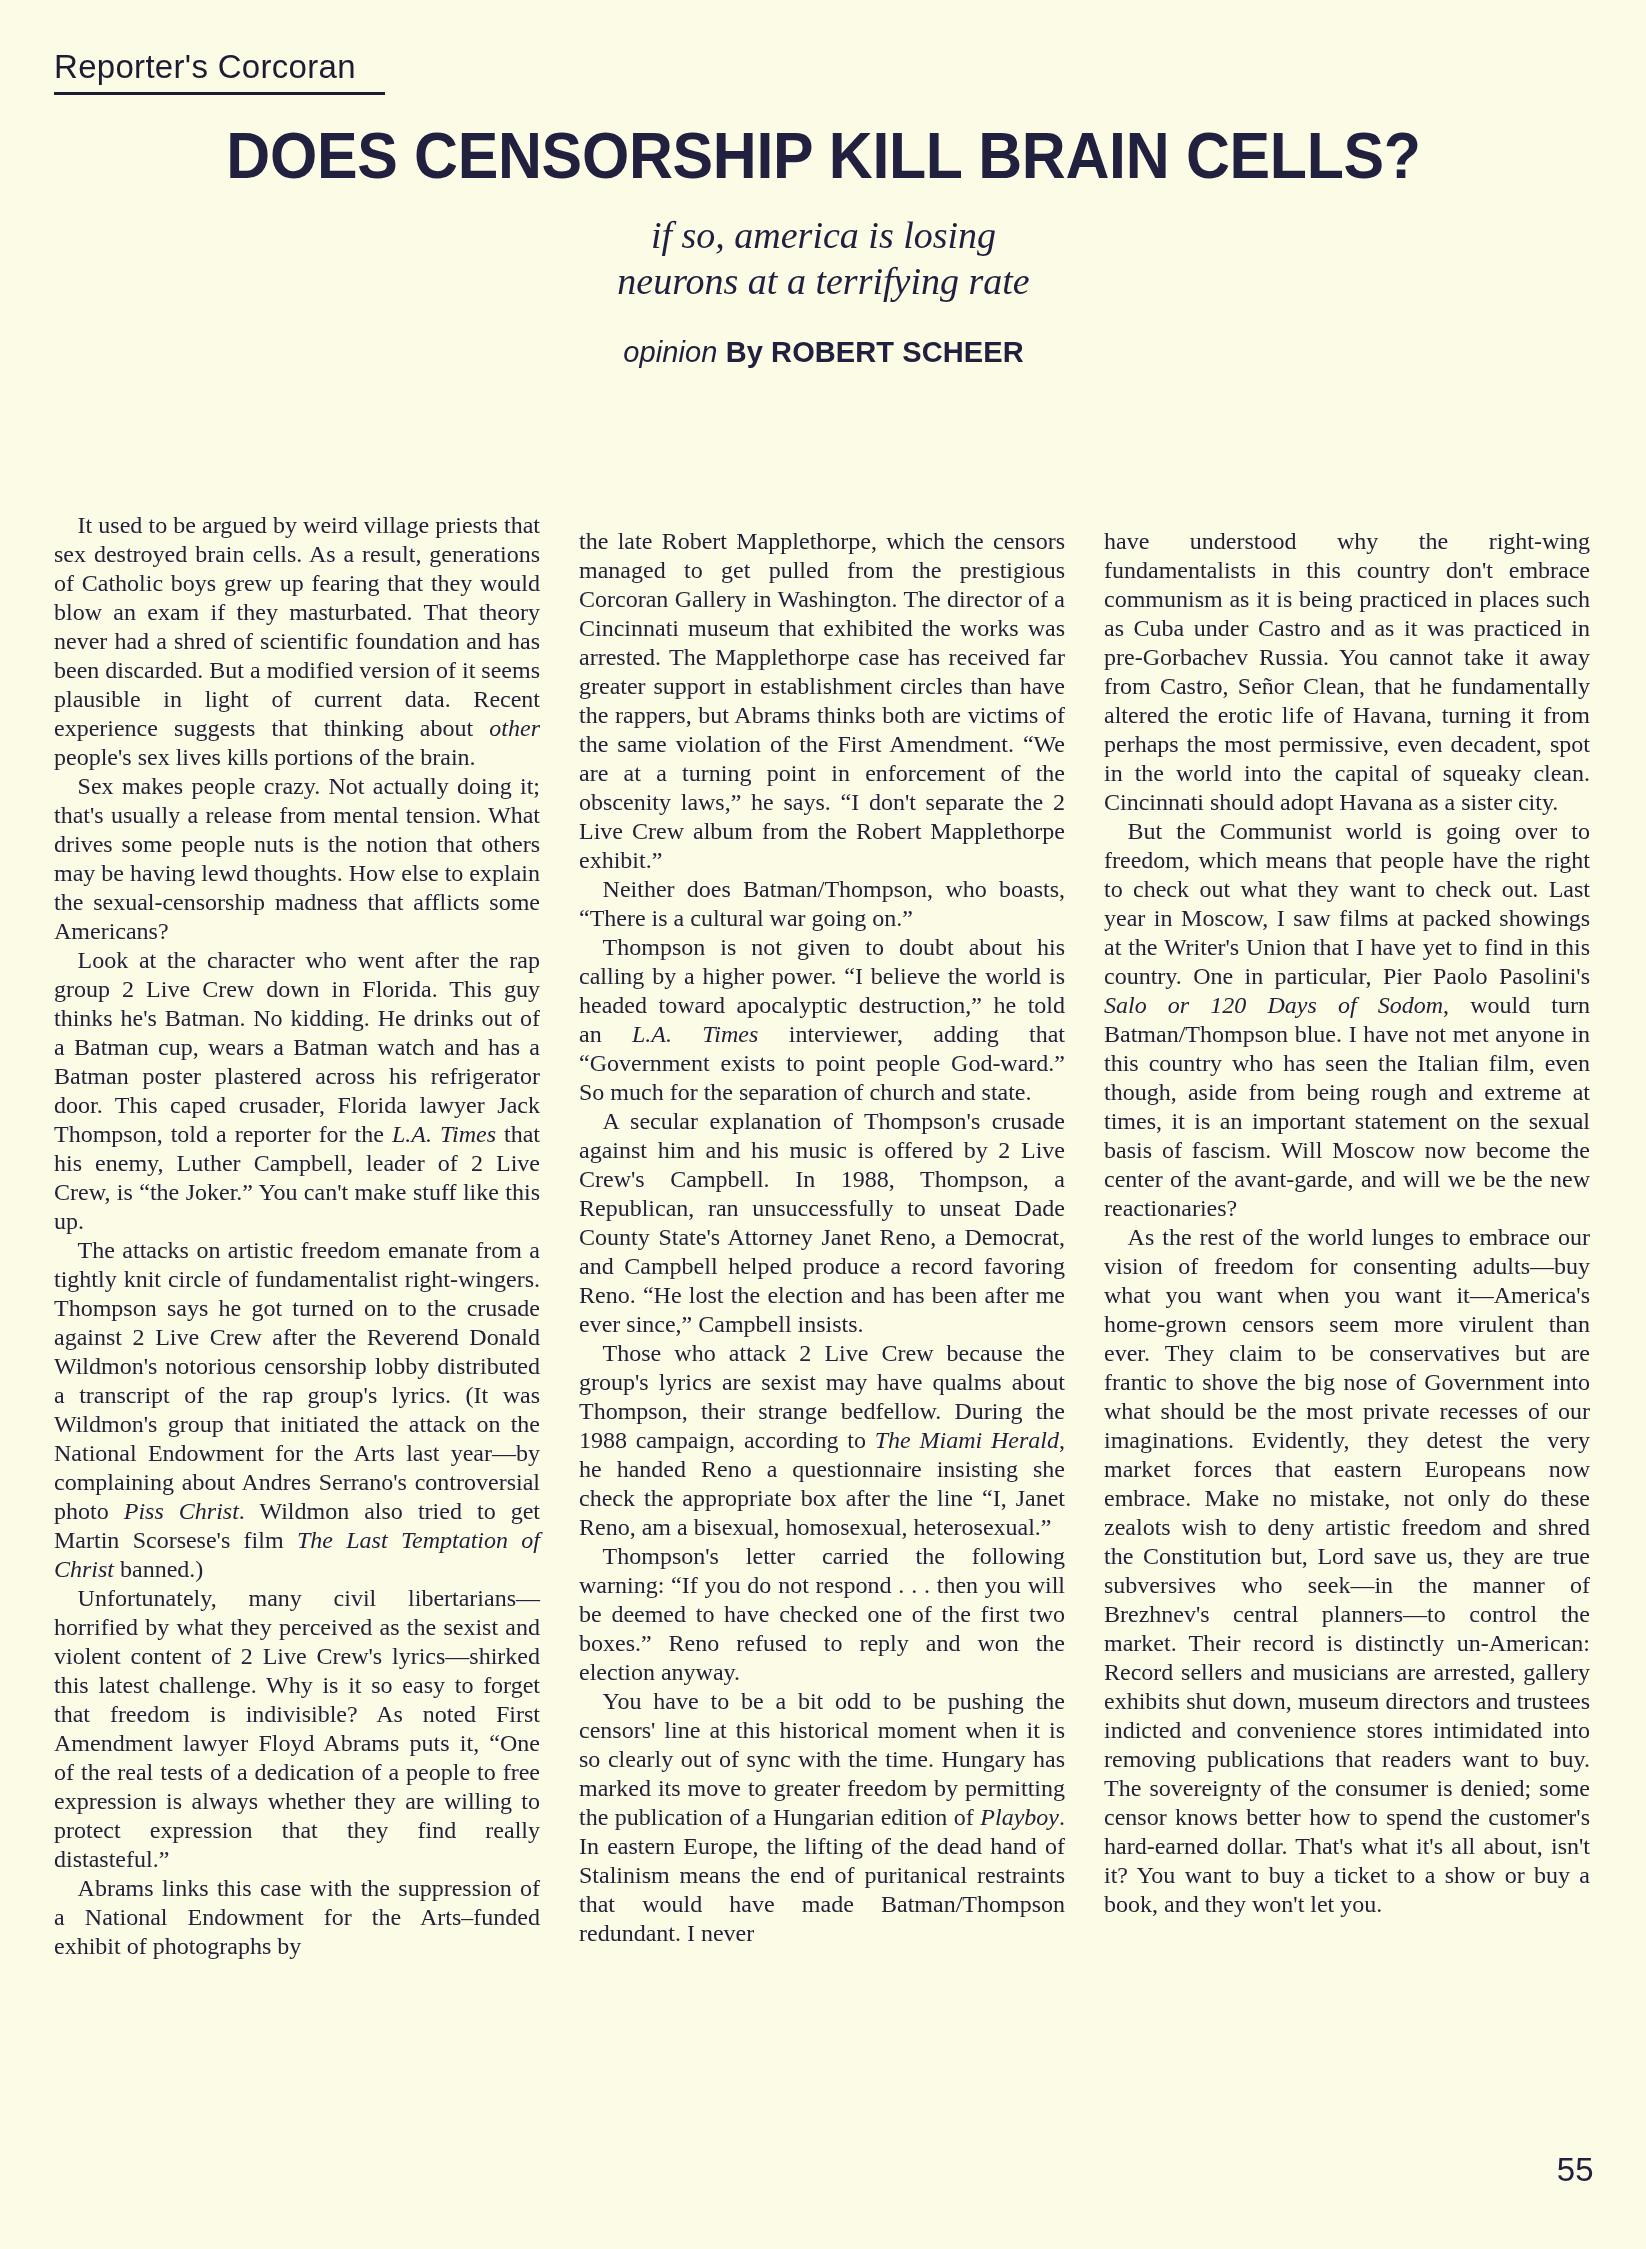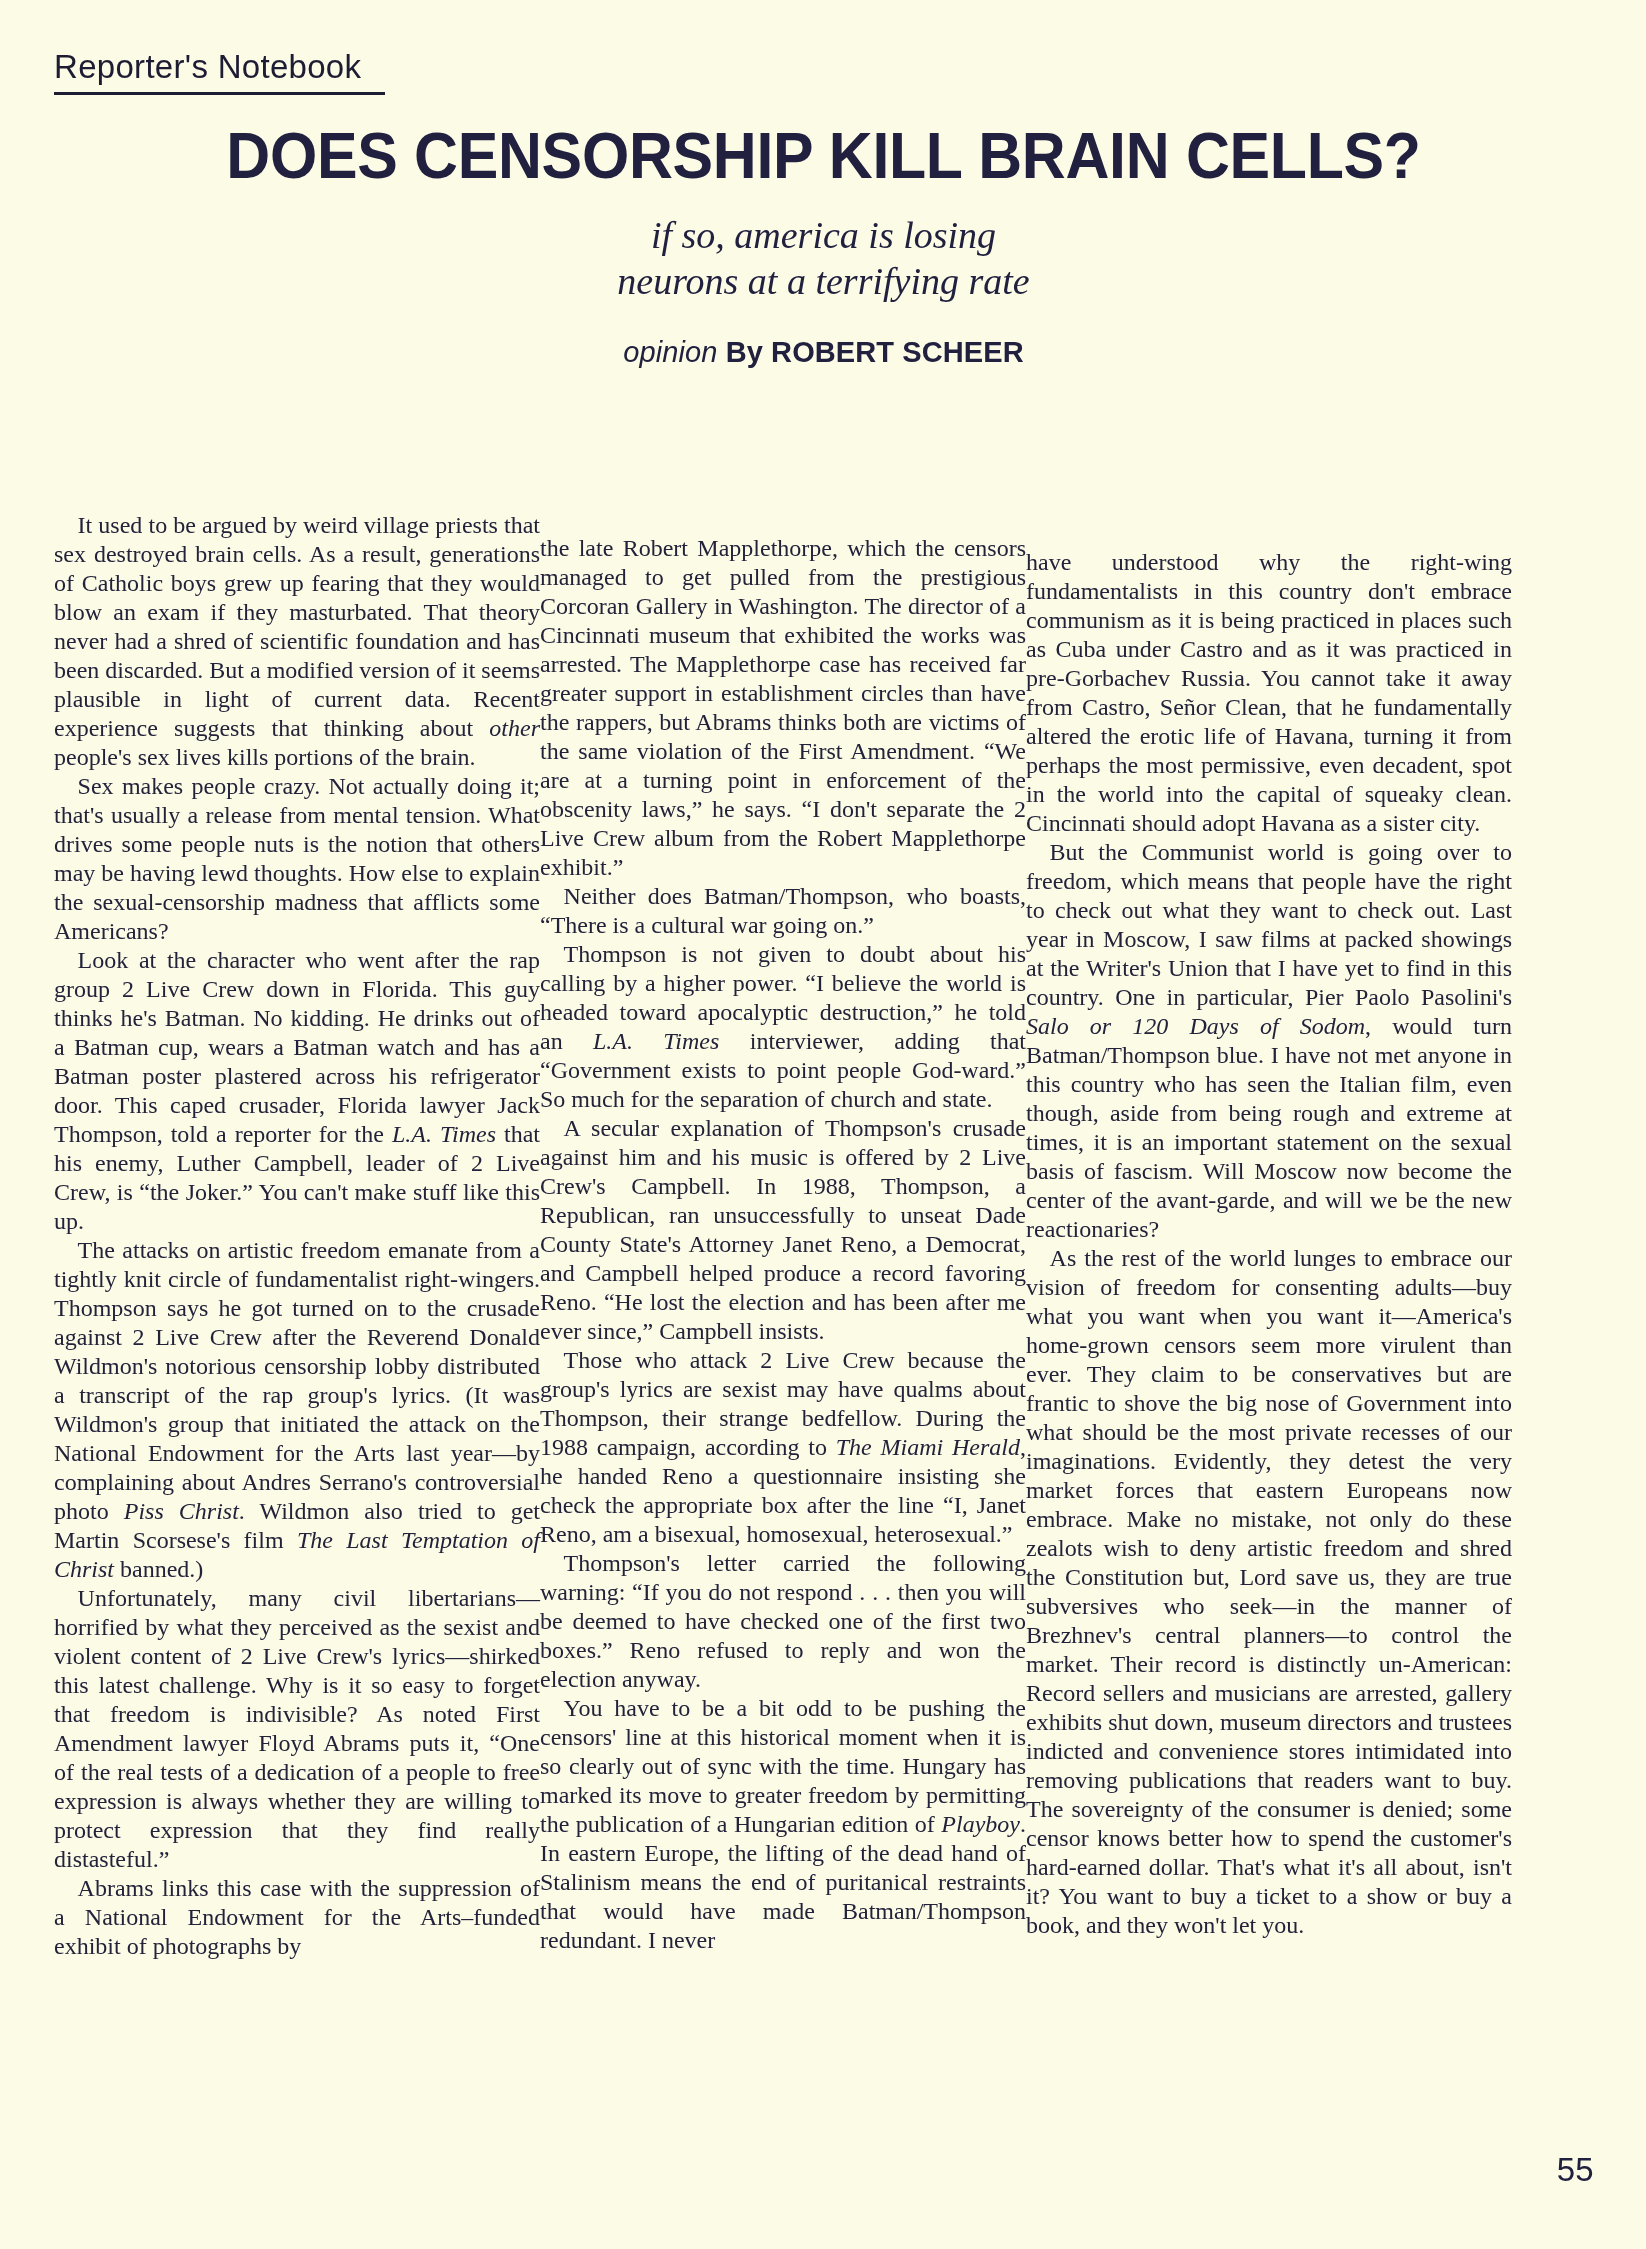"Reporter's Notebook" div.kicker { text: Notebook -> Corcoran }
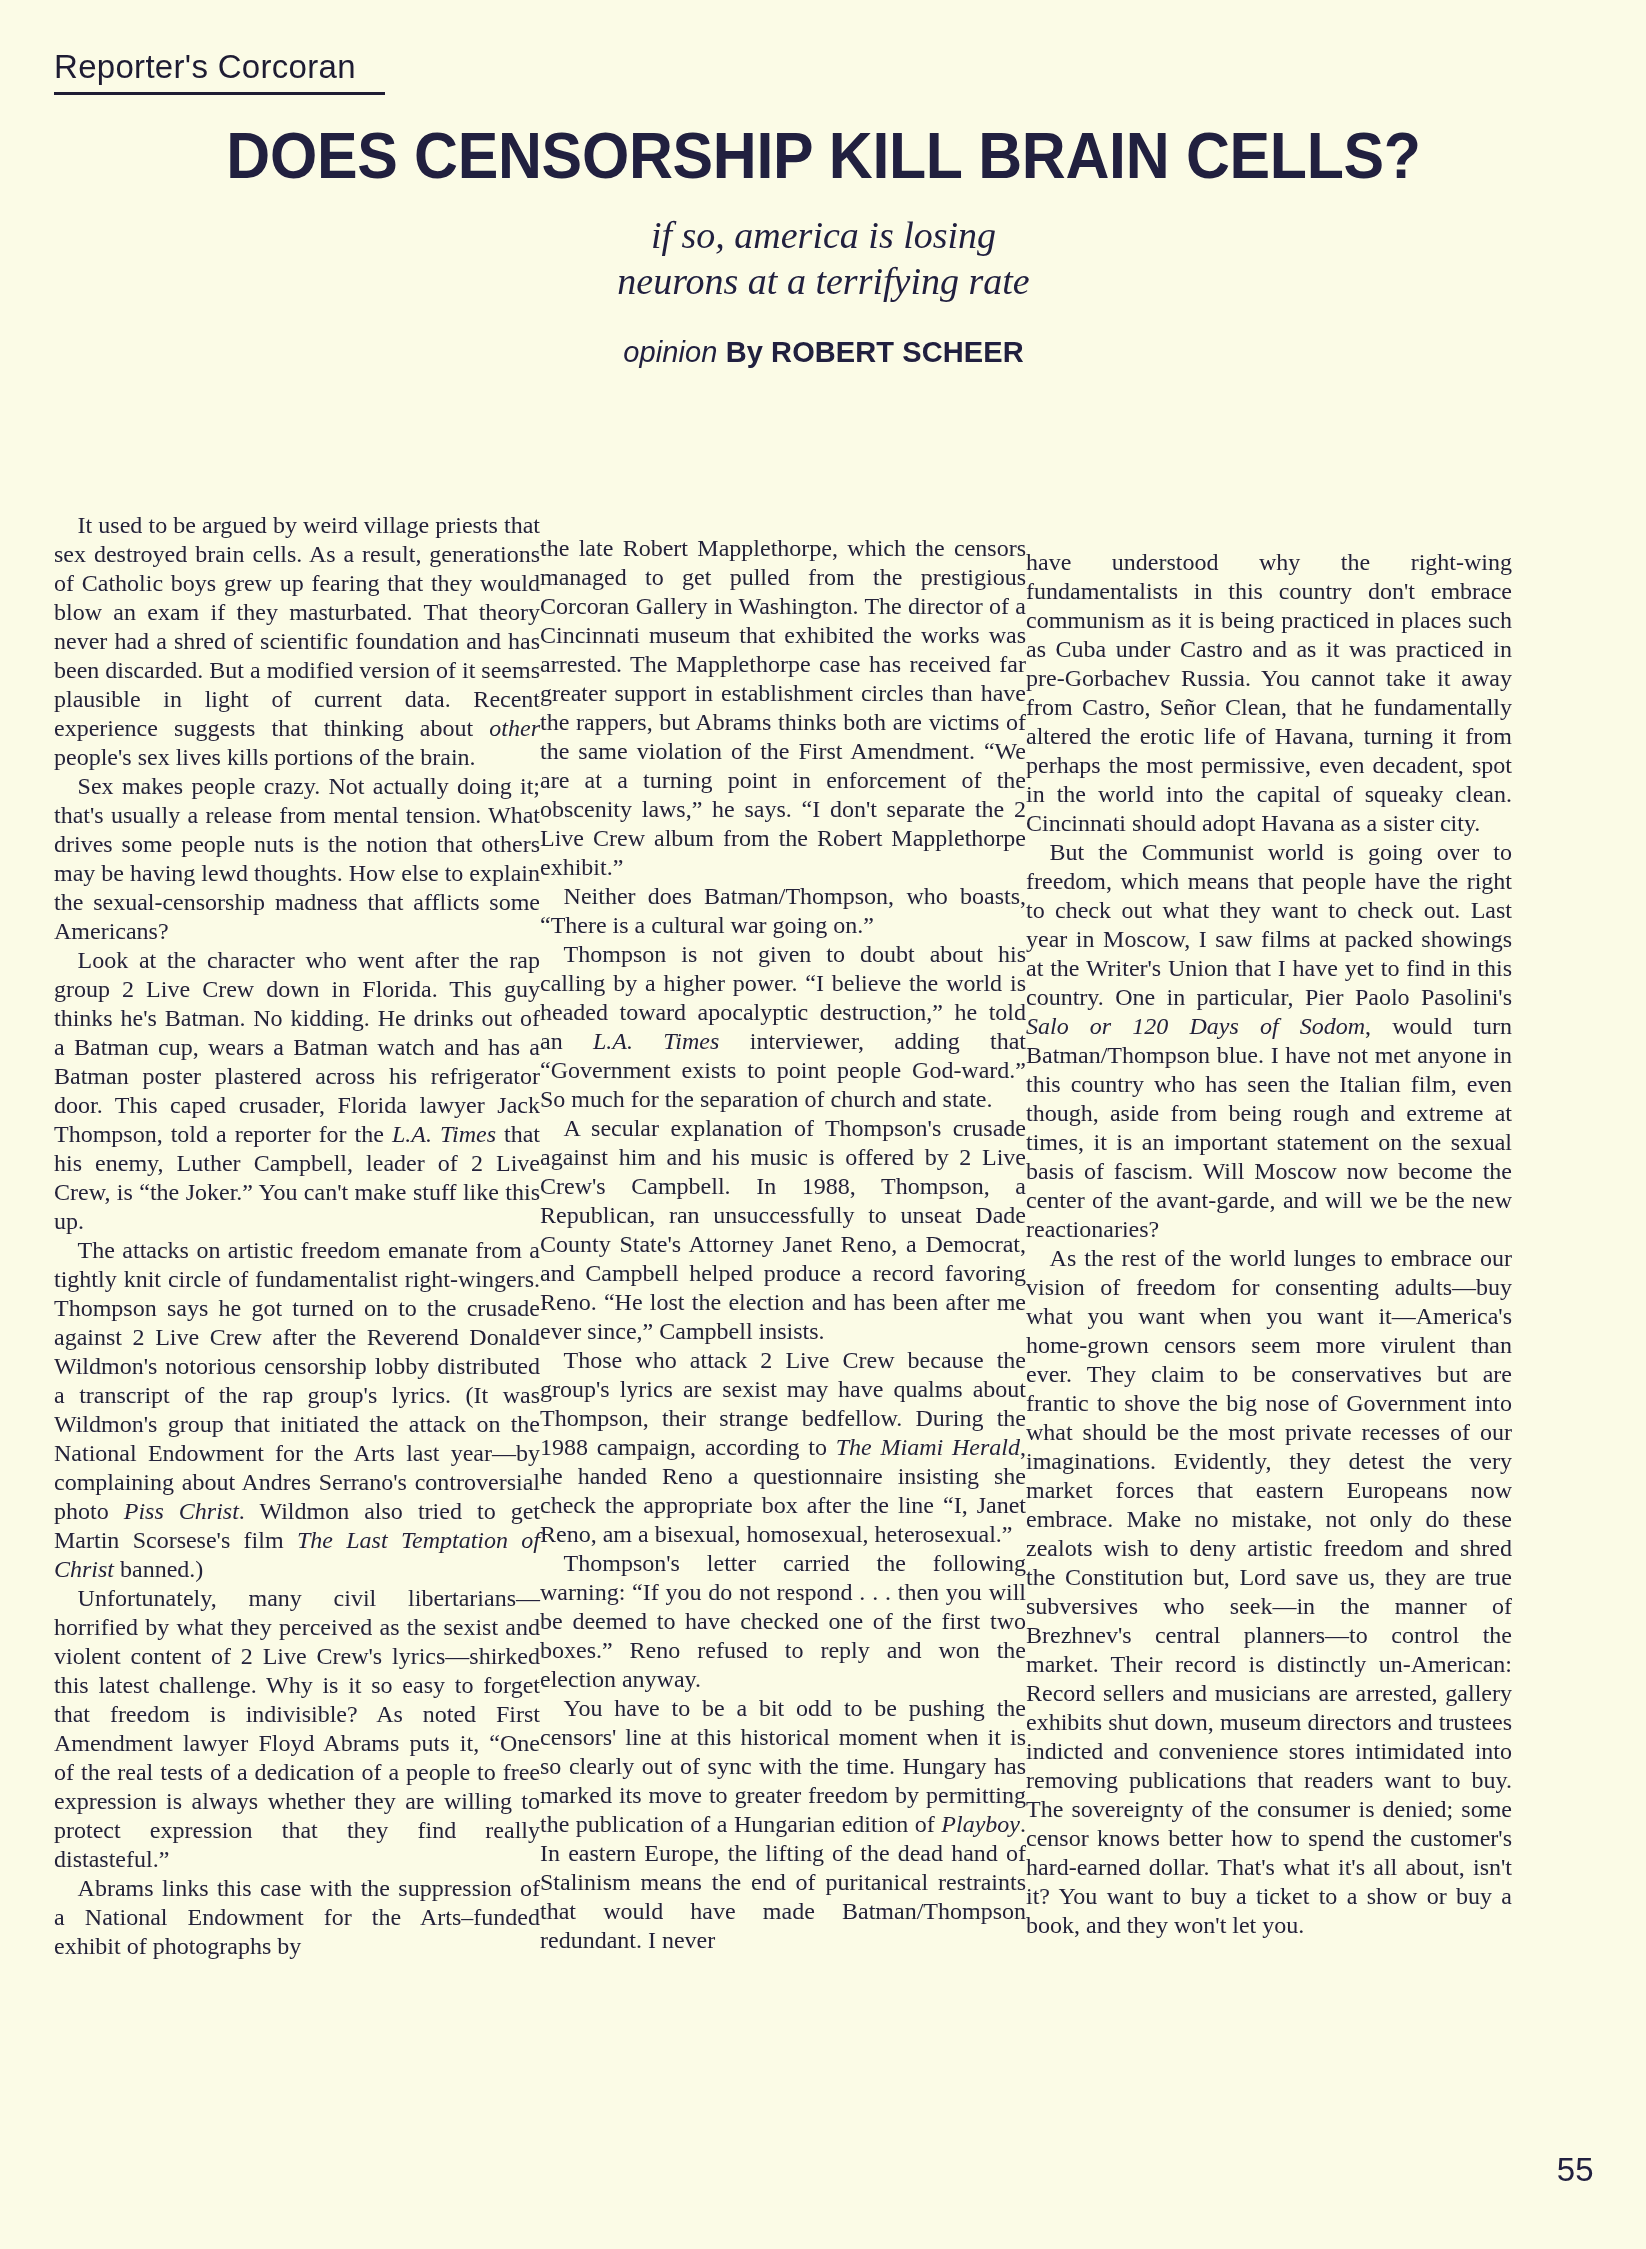"It used to be argued" .columns { align-items: center -> flex-start; gap: none -> 39px }
